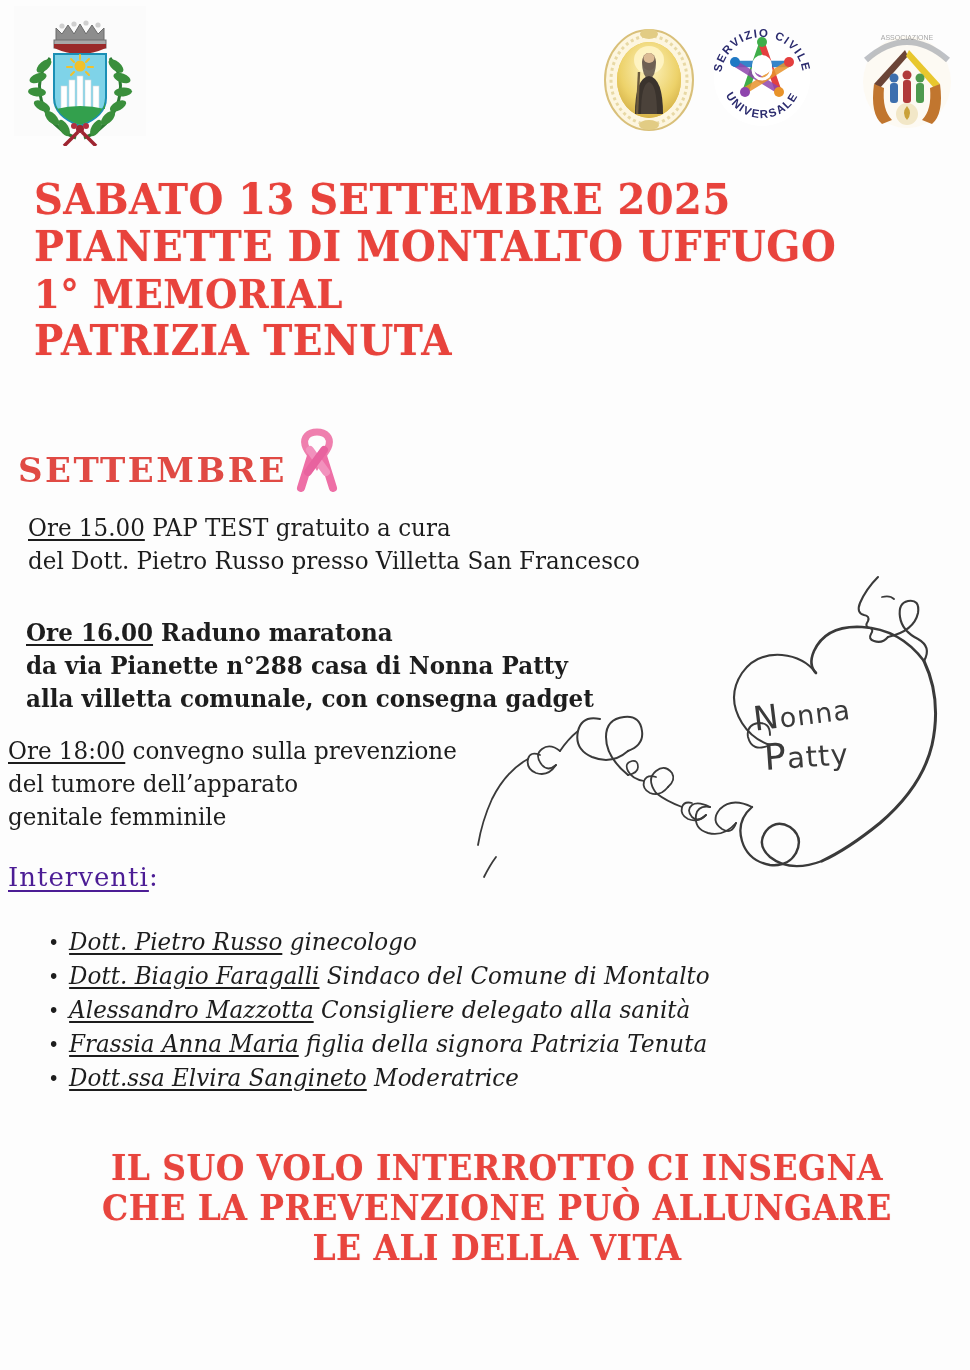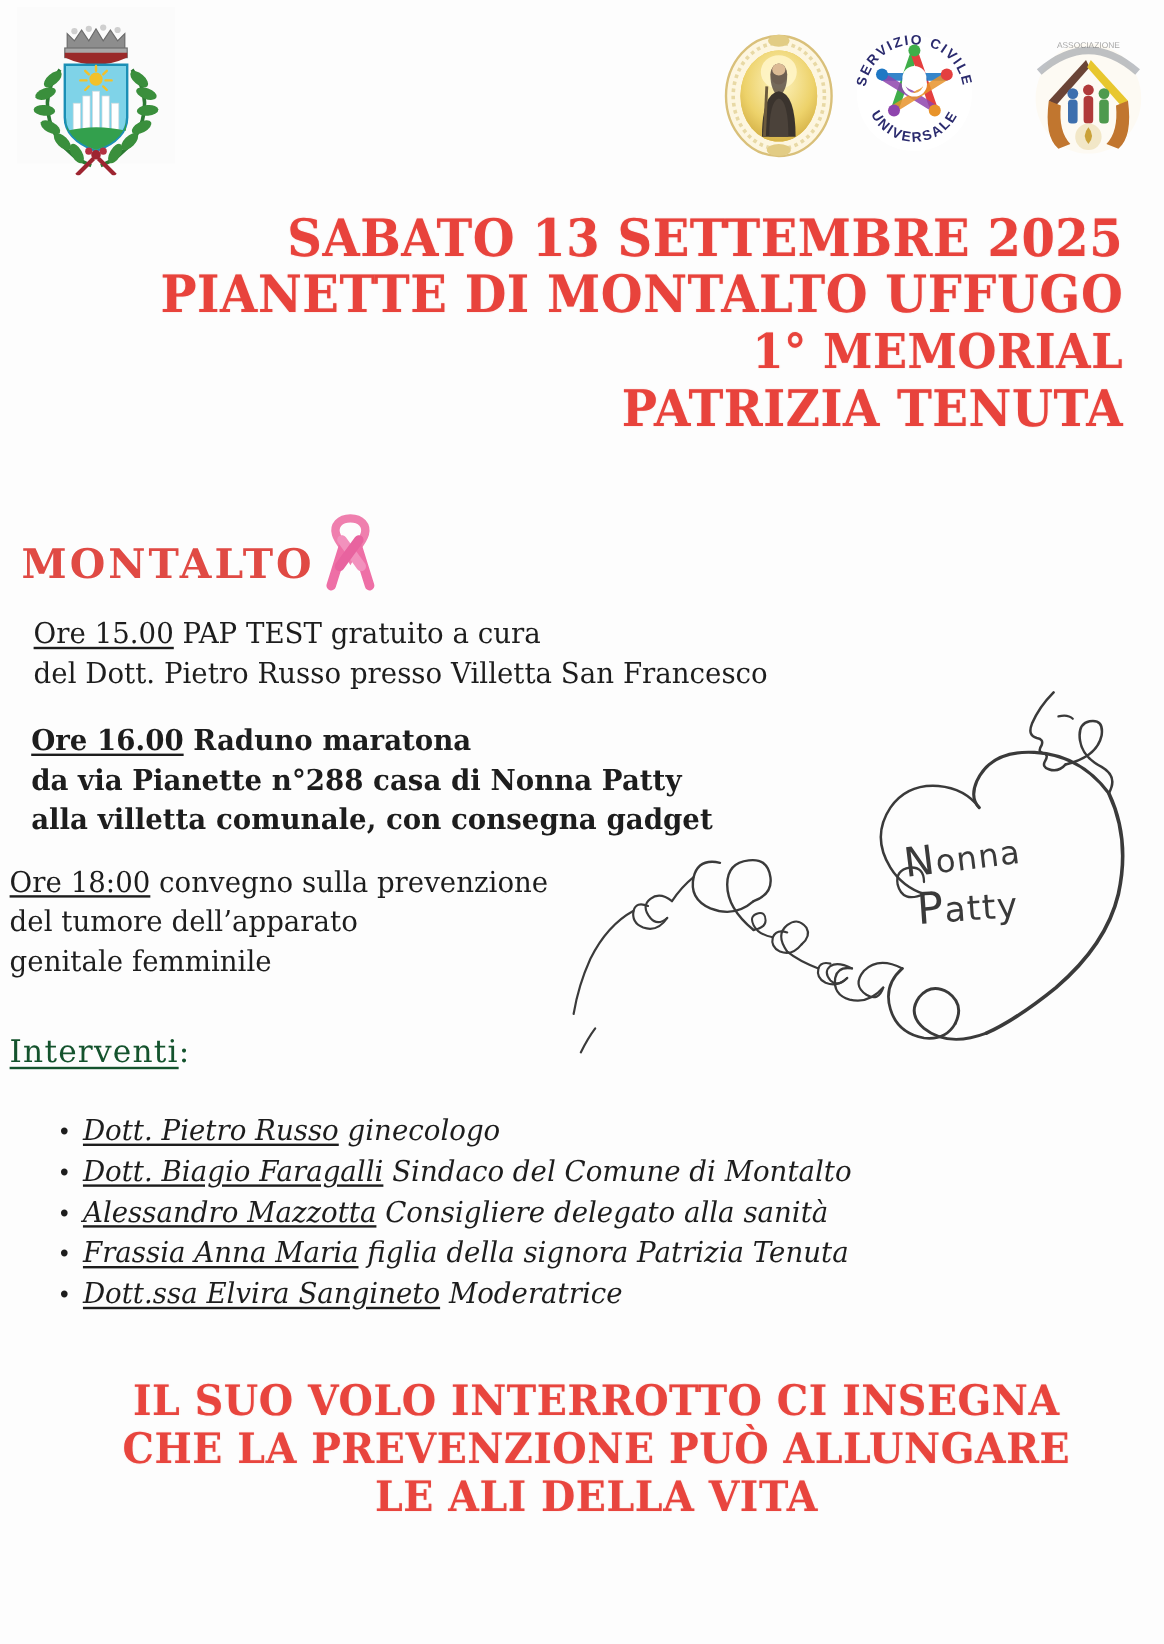"SABATO 13 SETTEMBRE 2025" .title-block { text-align: right -> left }
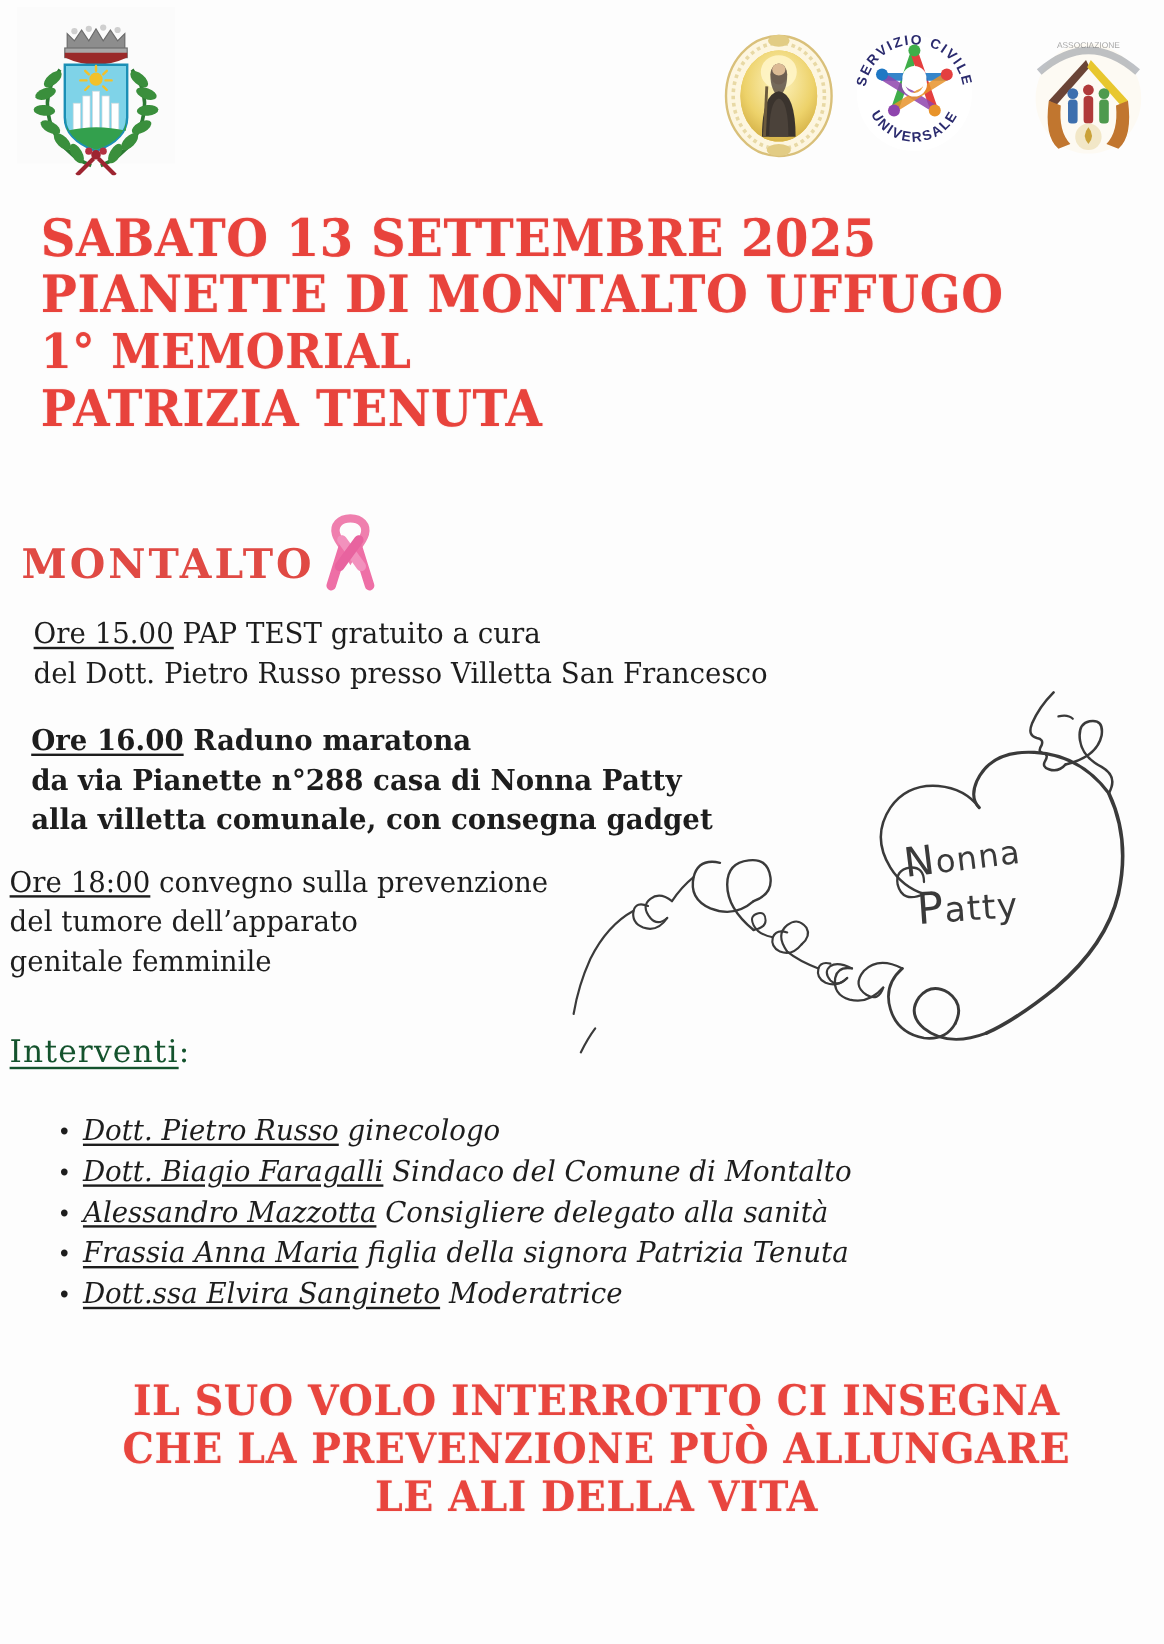"MONTALTO" span.programma-label { text: MONTALTO -> SETTEMBRE }
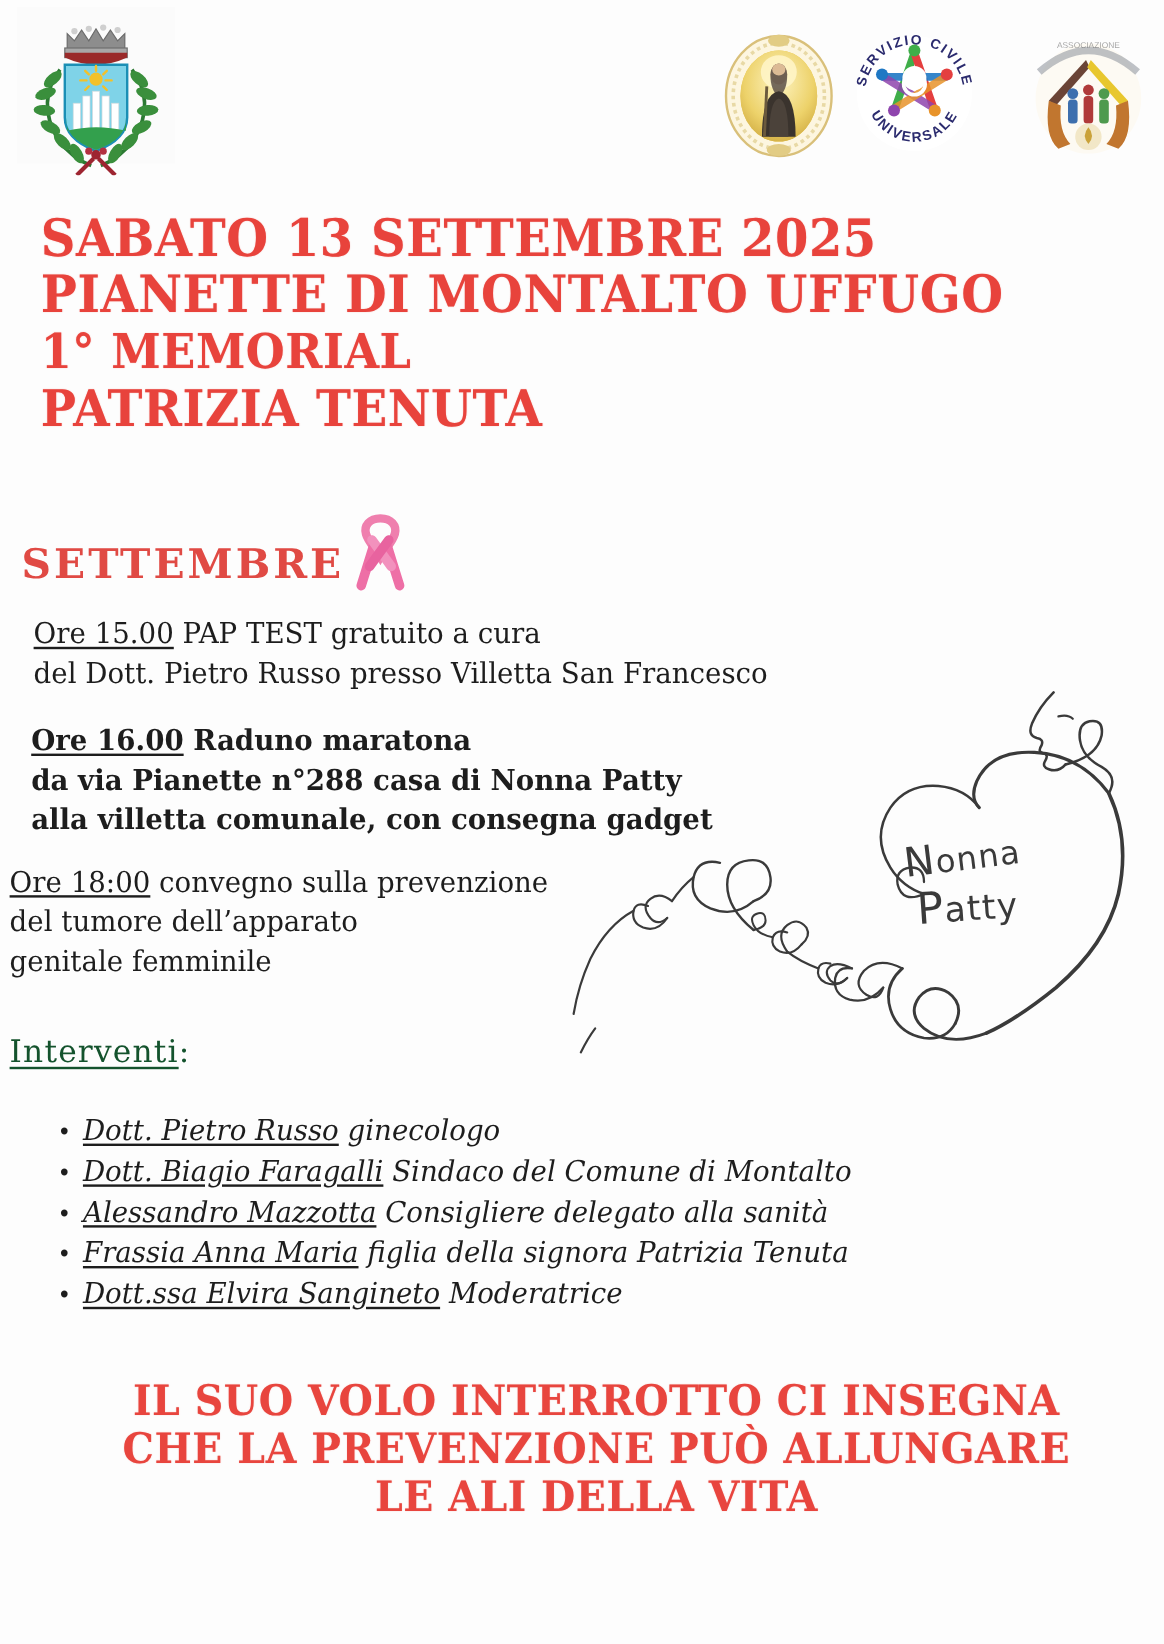"Ore 15.00 PAP TEST gratuito" .sched-block.b1 { margin-bottom: 22px -> 38px }
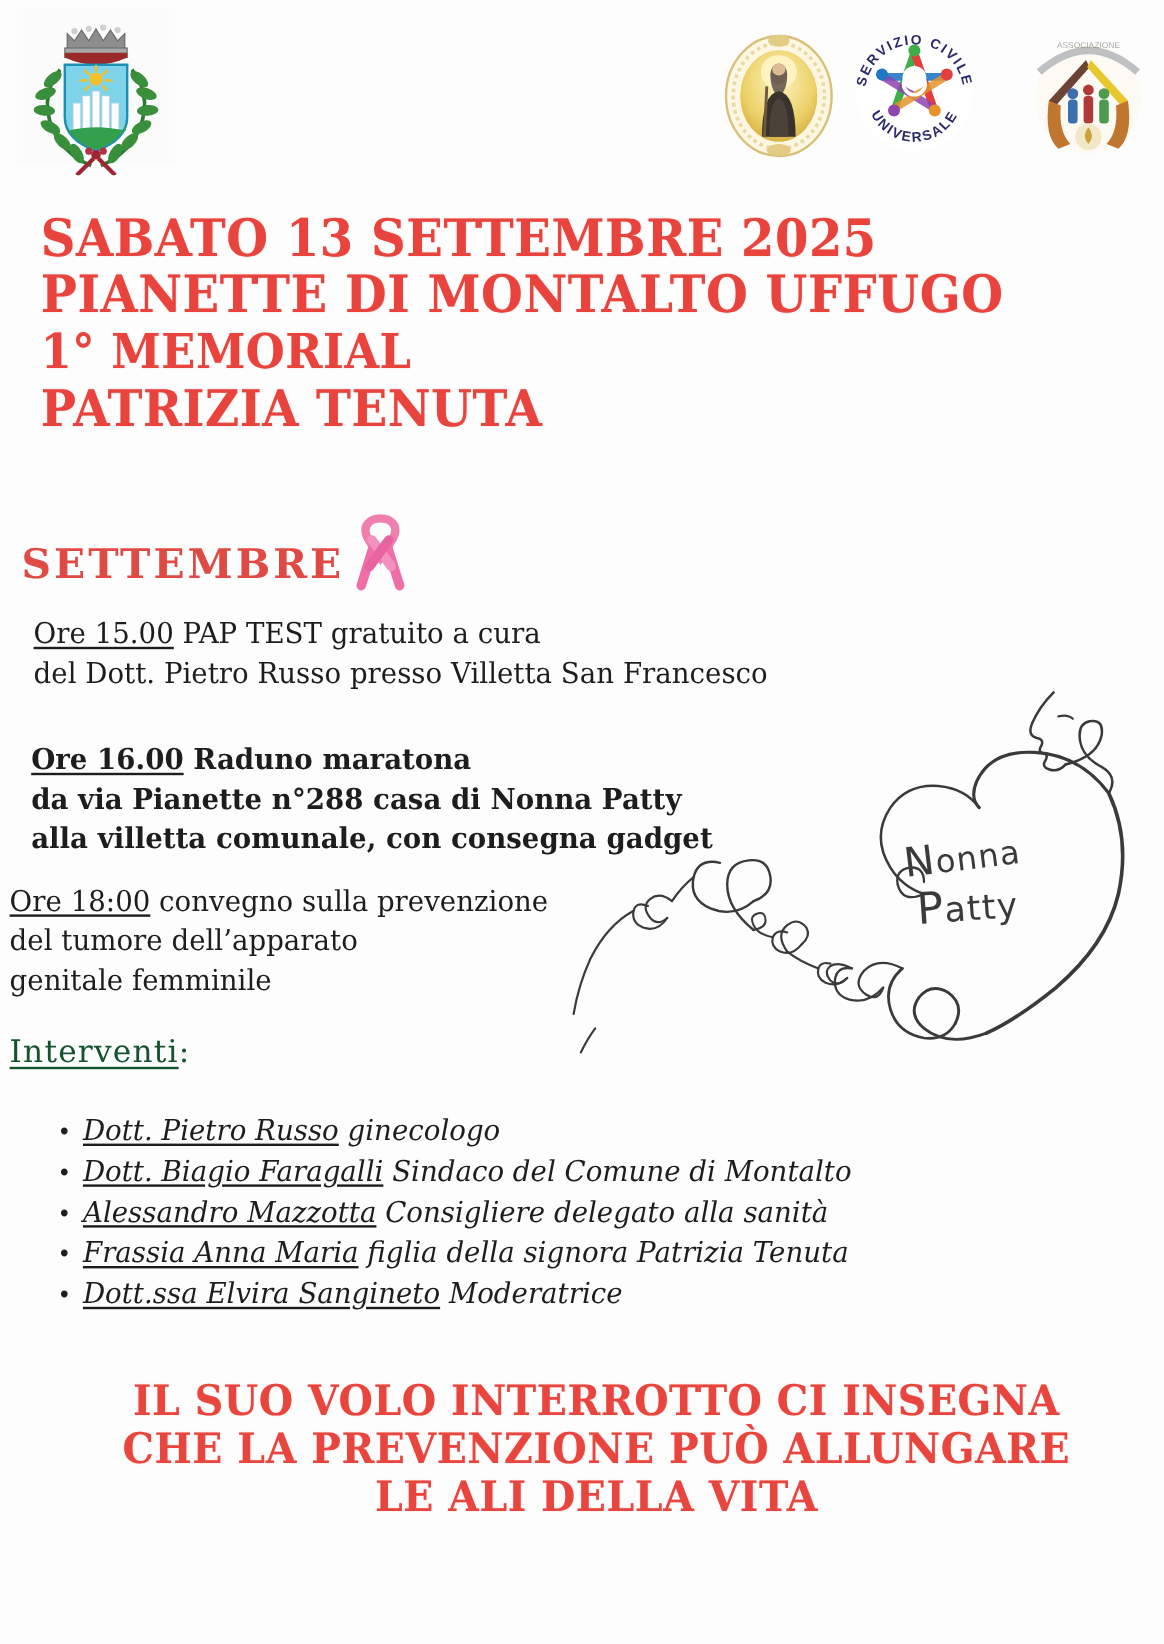"Interventi:" .interventi { color: #14532d -> #4c1d95 }
